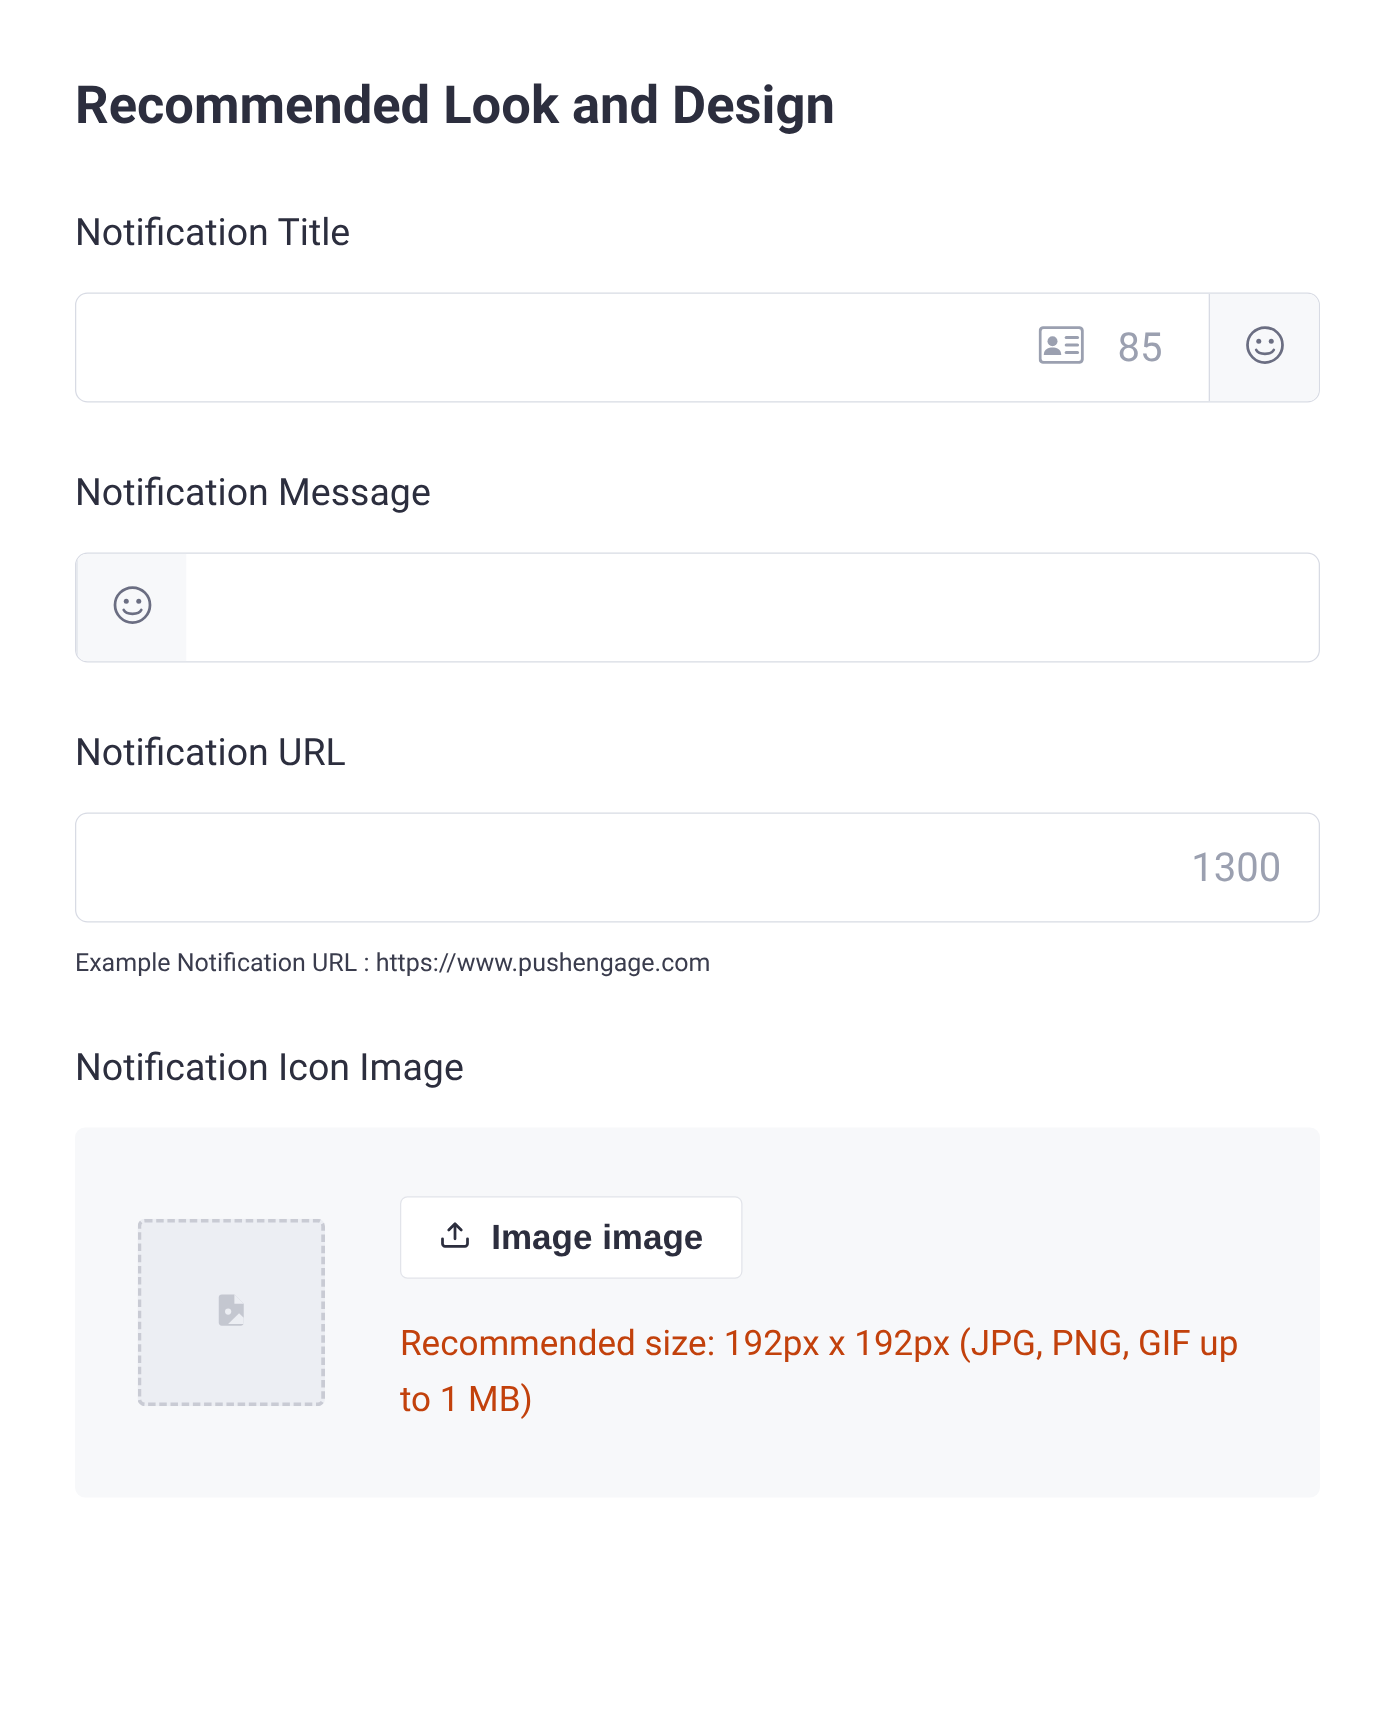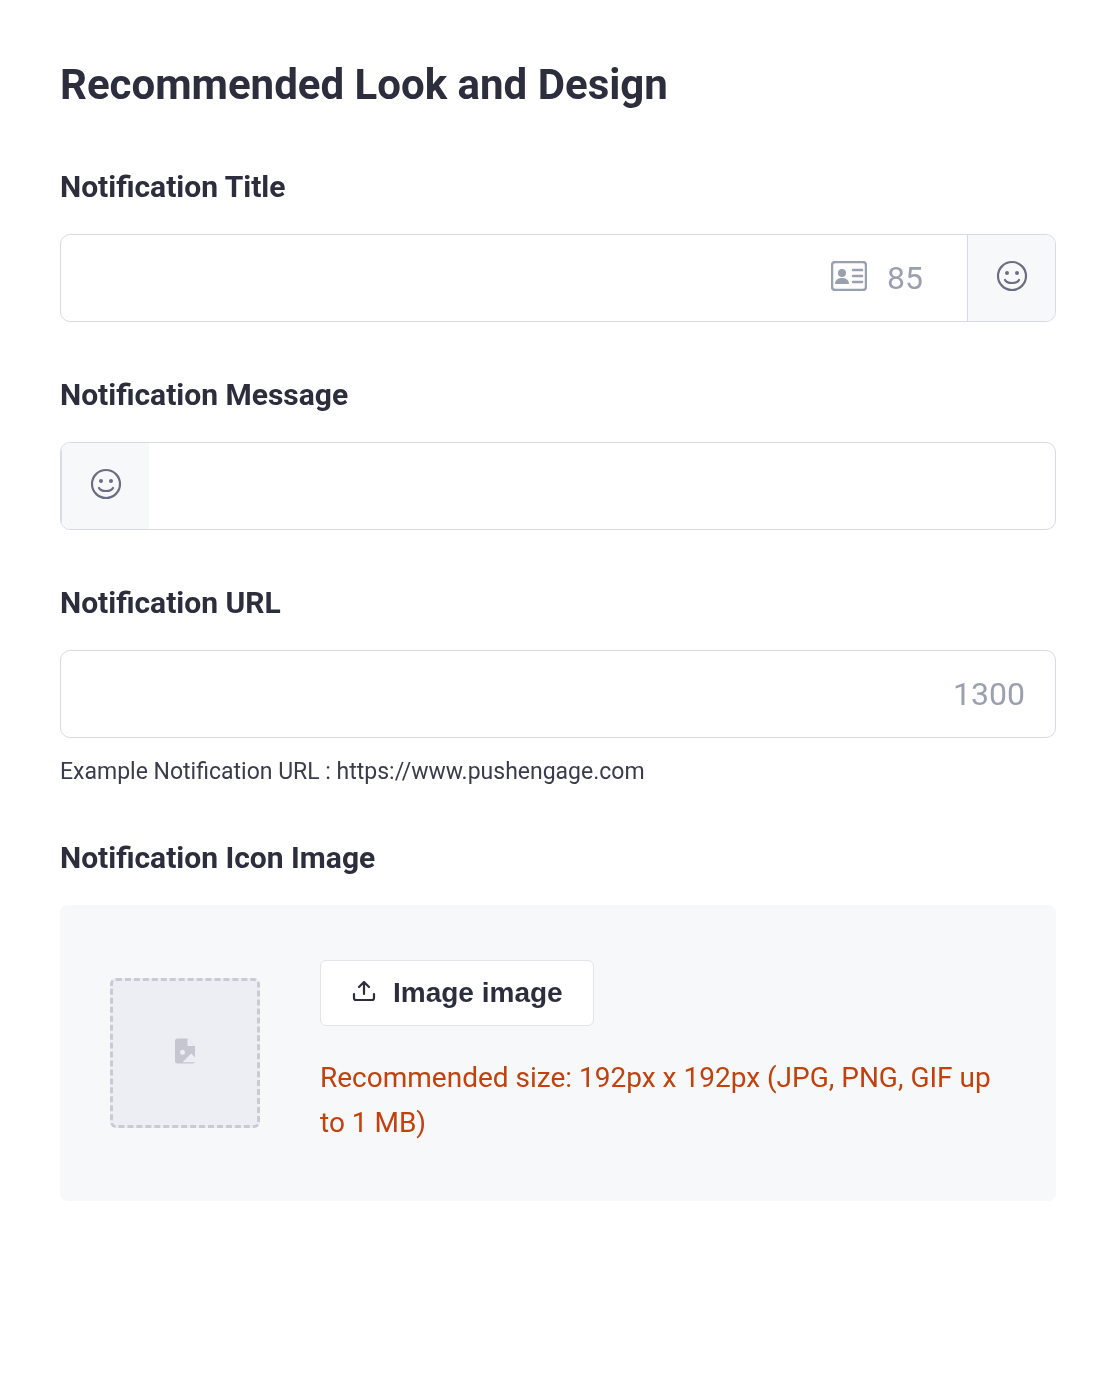"Notification Title" .field-label { font-weight: 700 -> 400 }
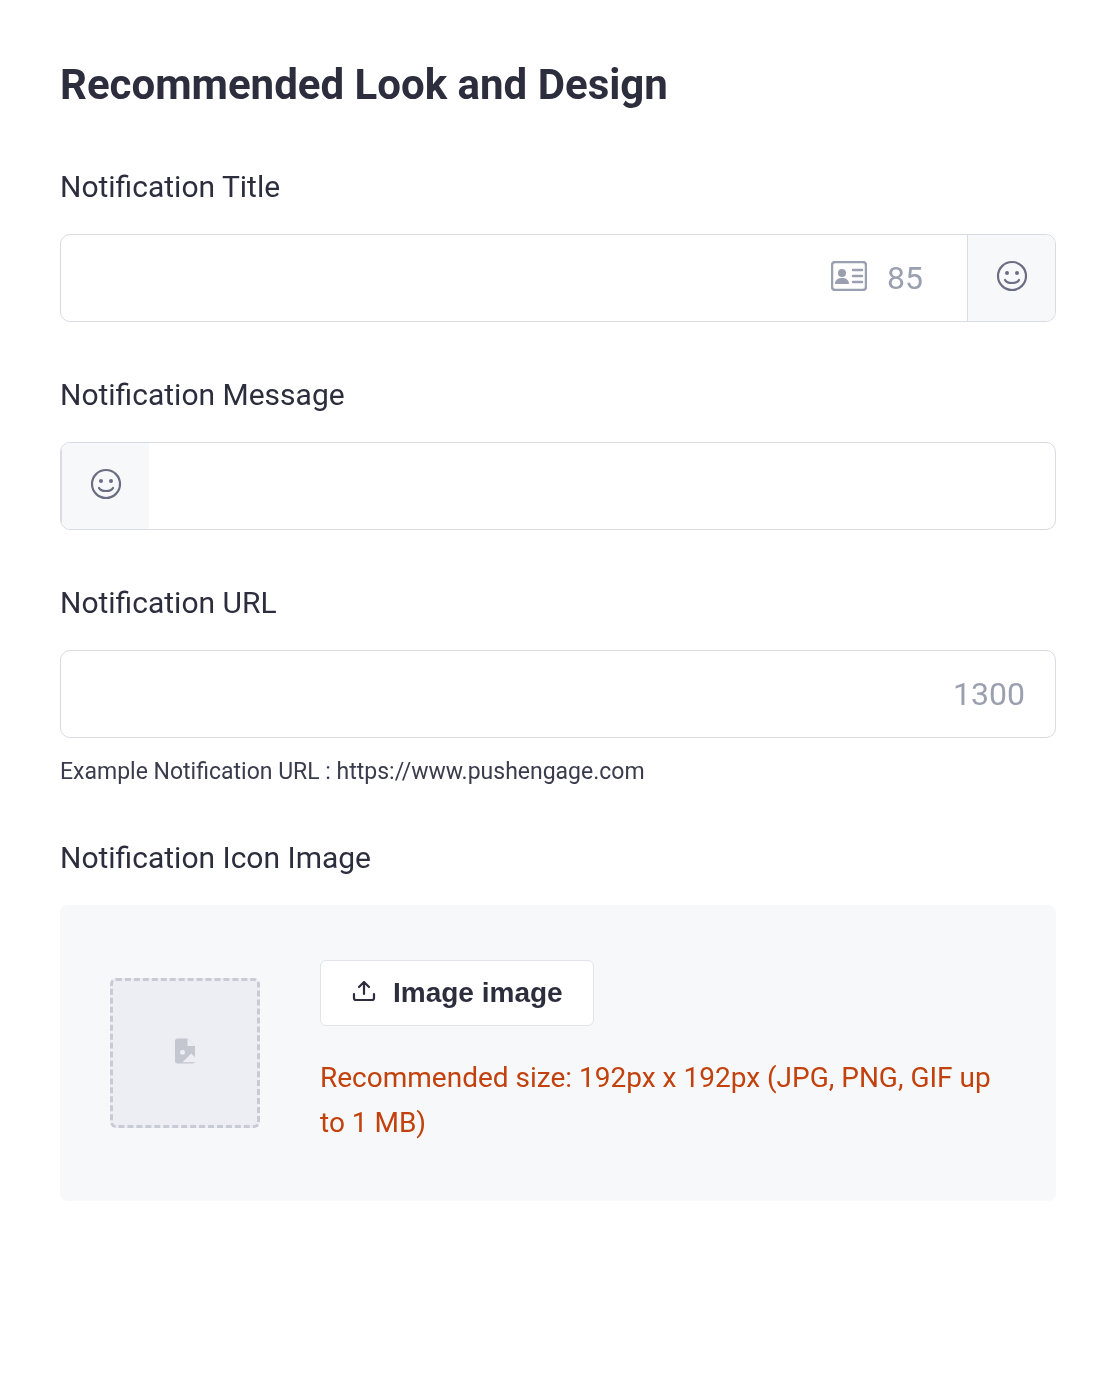"85" .counter { text-align: left -> center }
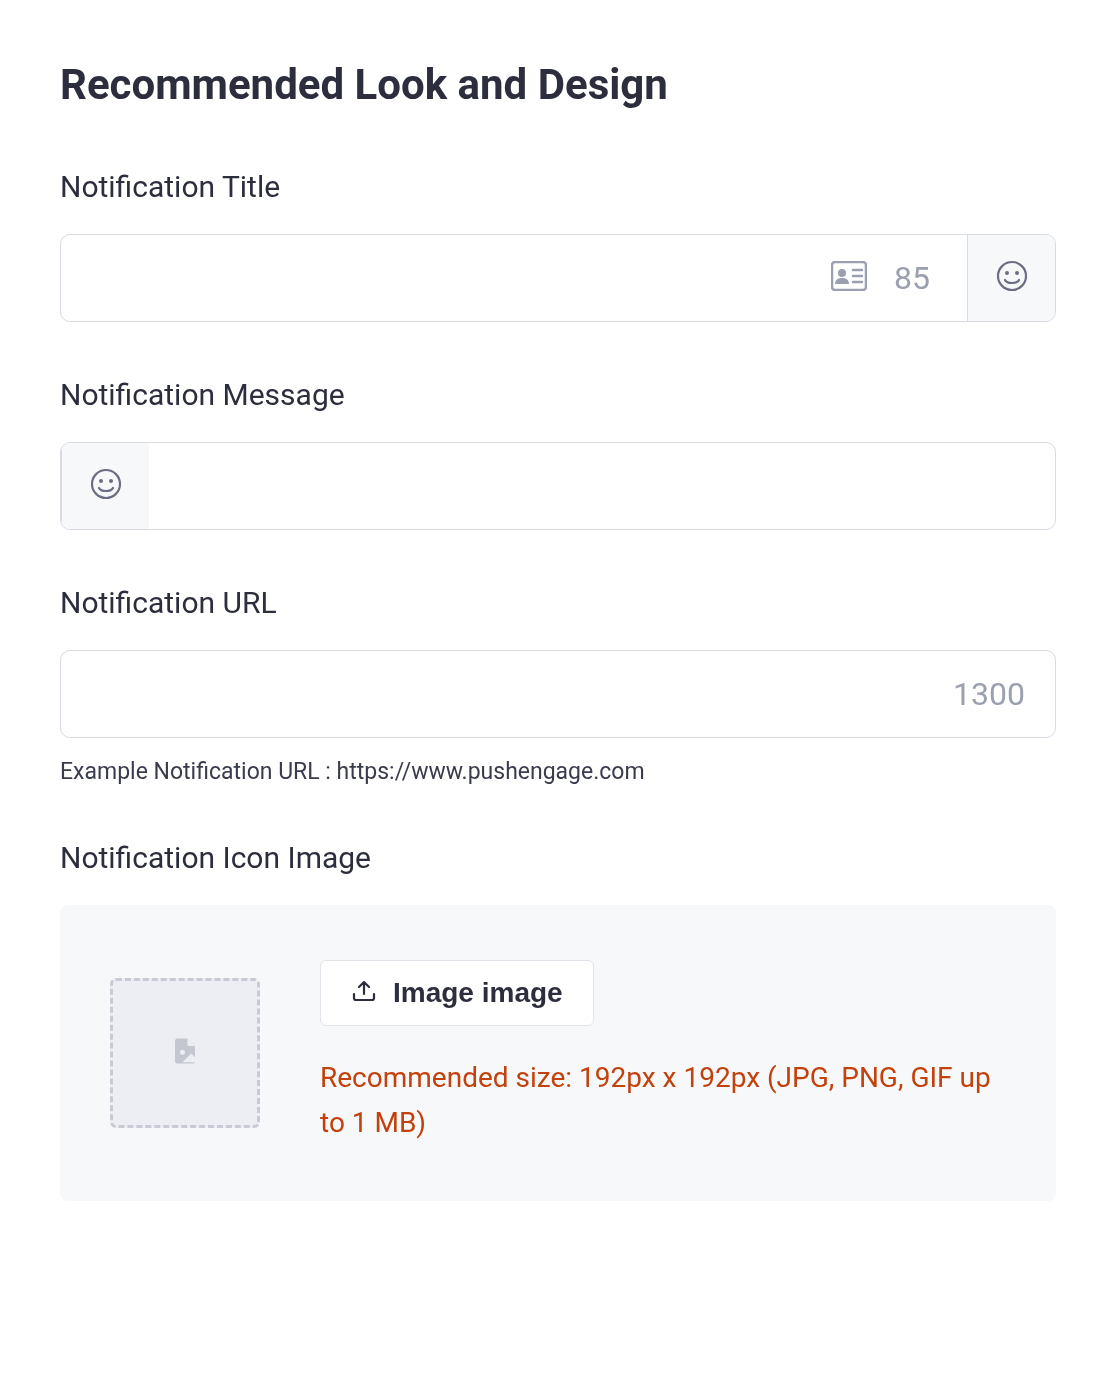"Example Notification URL :" .helper-text { font-size: 23px -> 20px }
